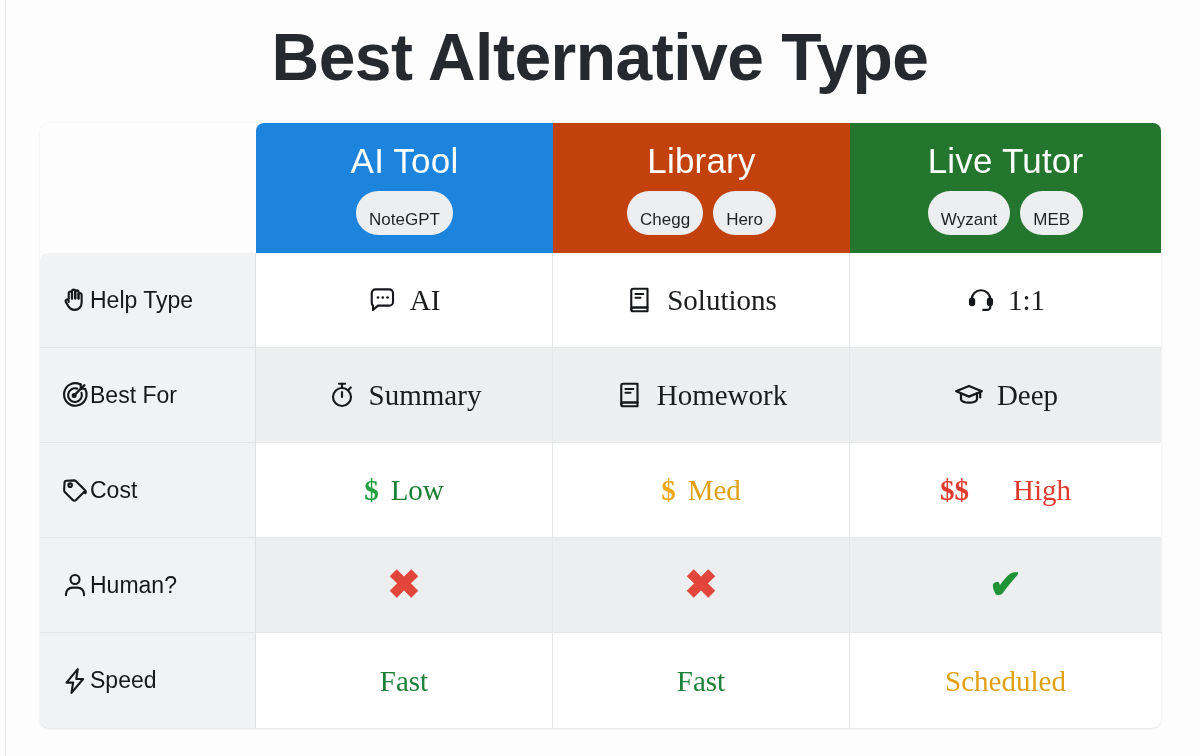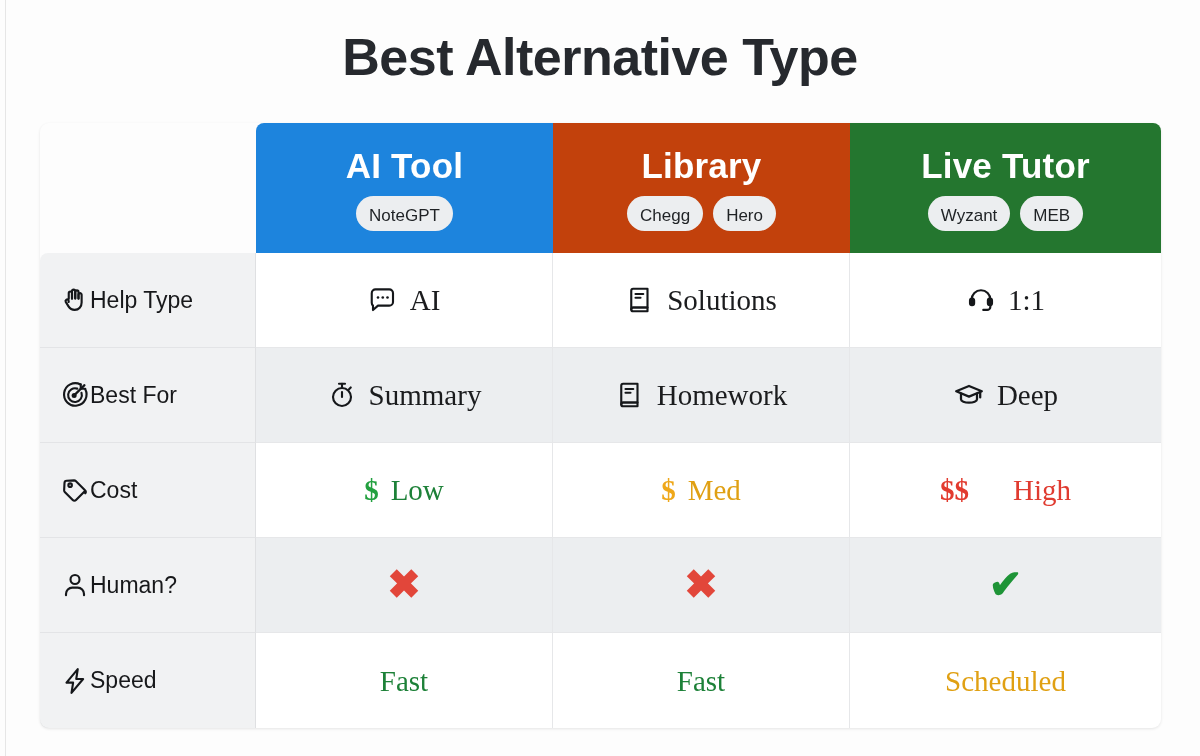"Best Alternative Type" .title { font-size: 52px -> 66px }
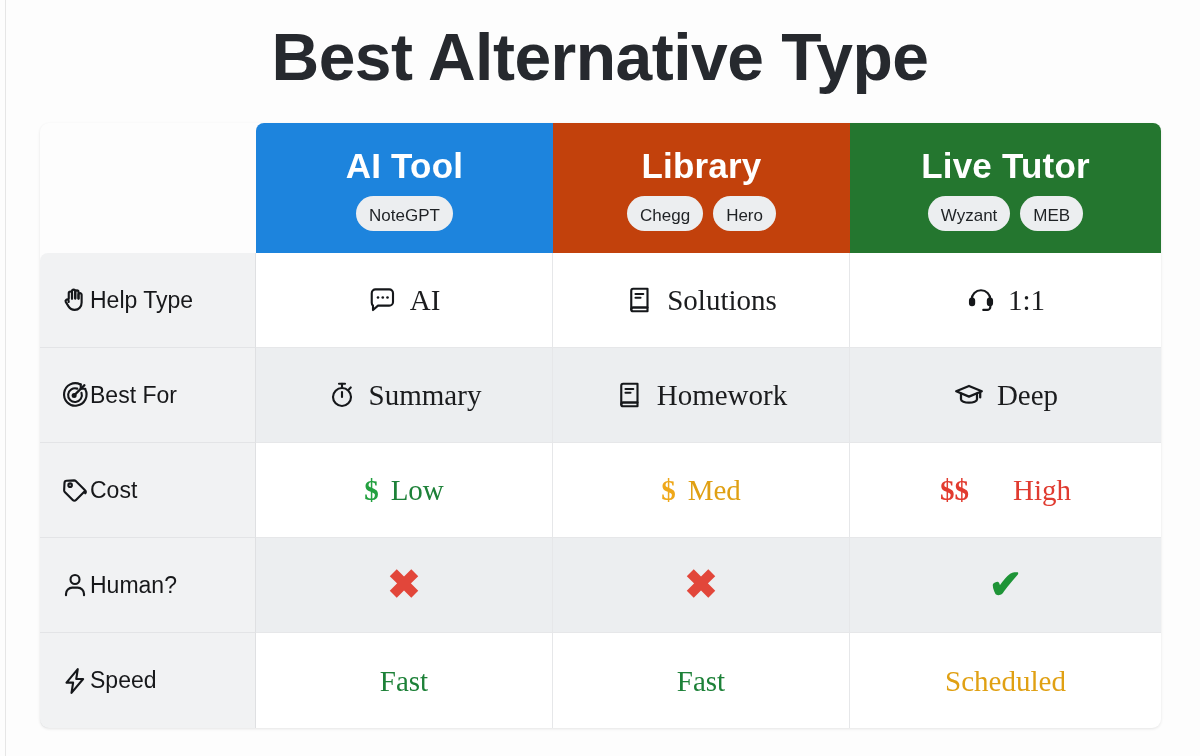"AI Tool" .hdr-title { font-weight: bold -> normal }
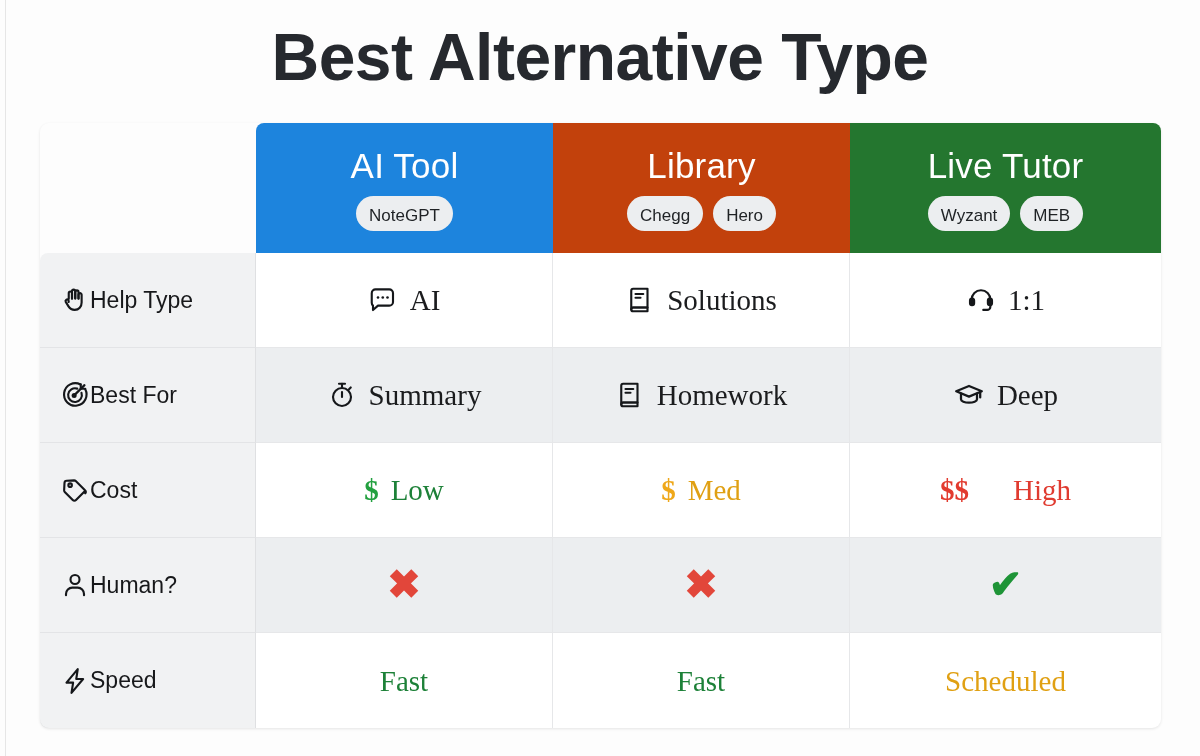"NoteGPT" .pill { padding: 10px 13px 6px -> 19px 13px 6px }
